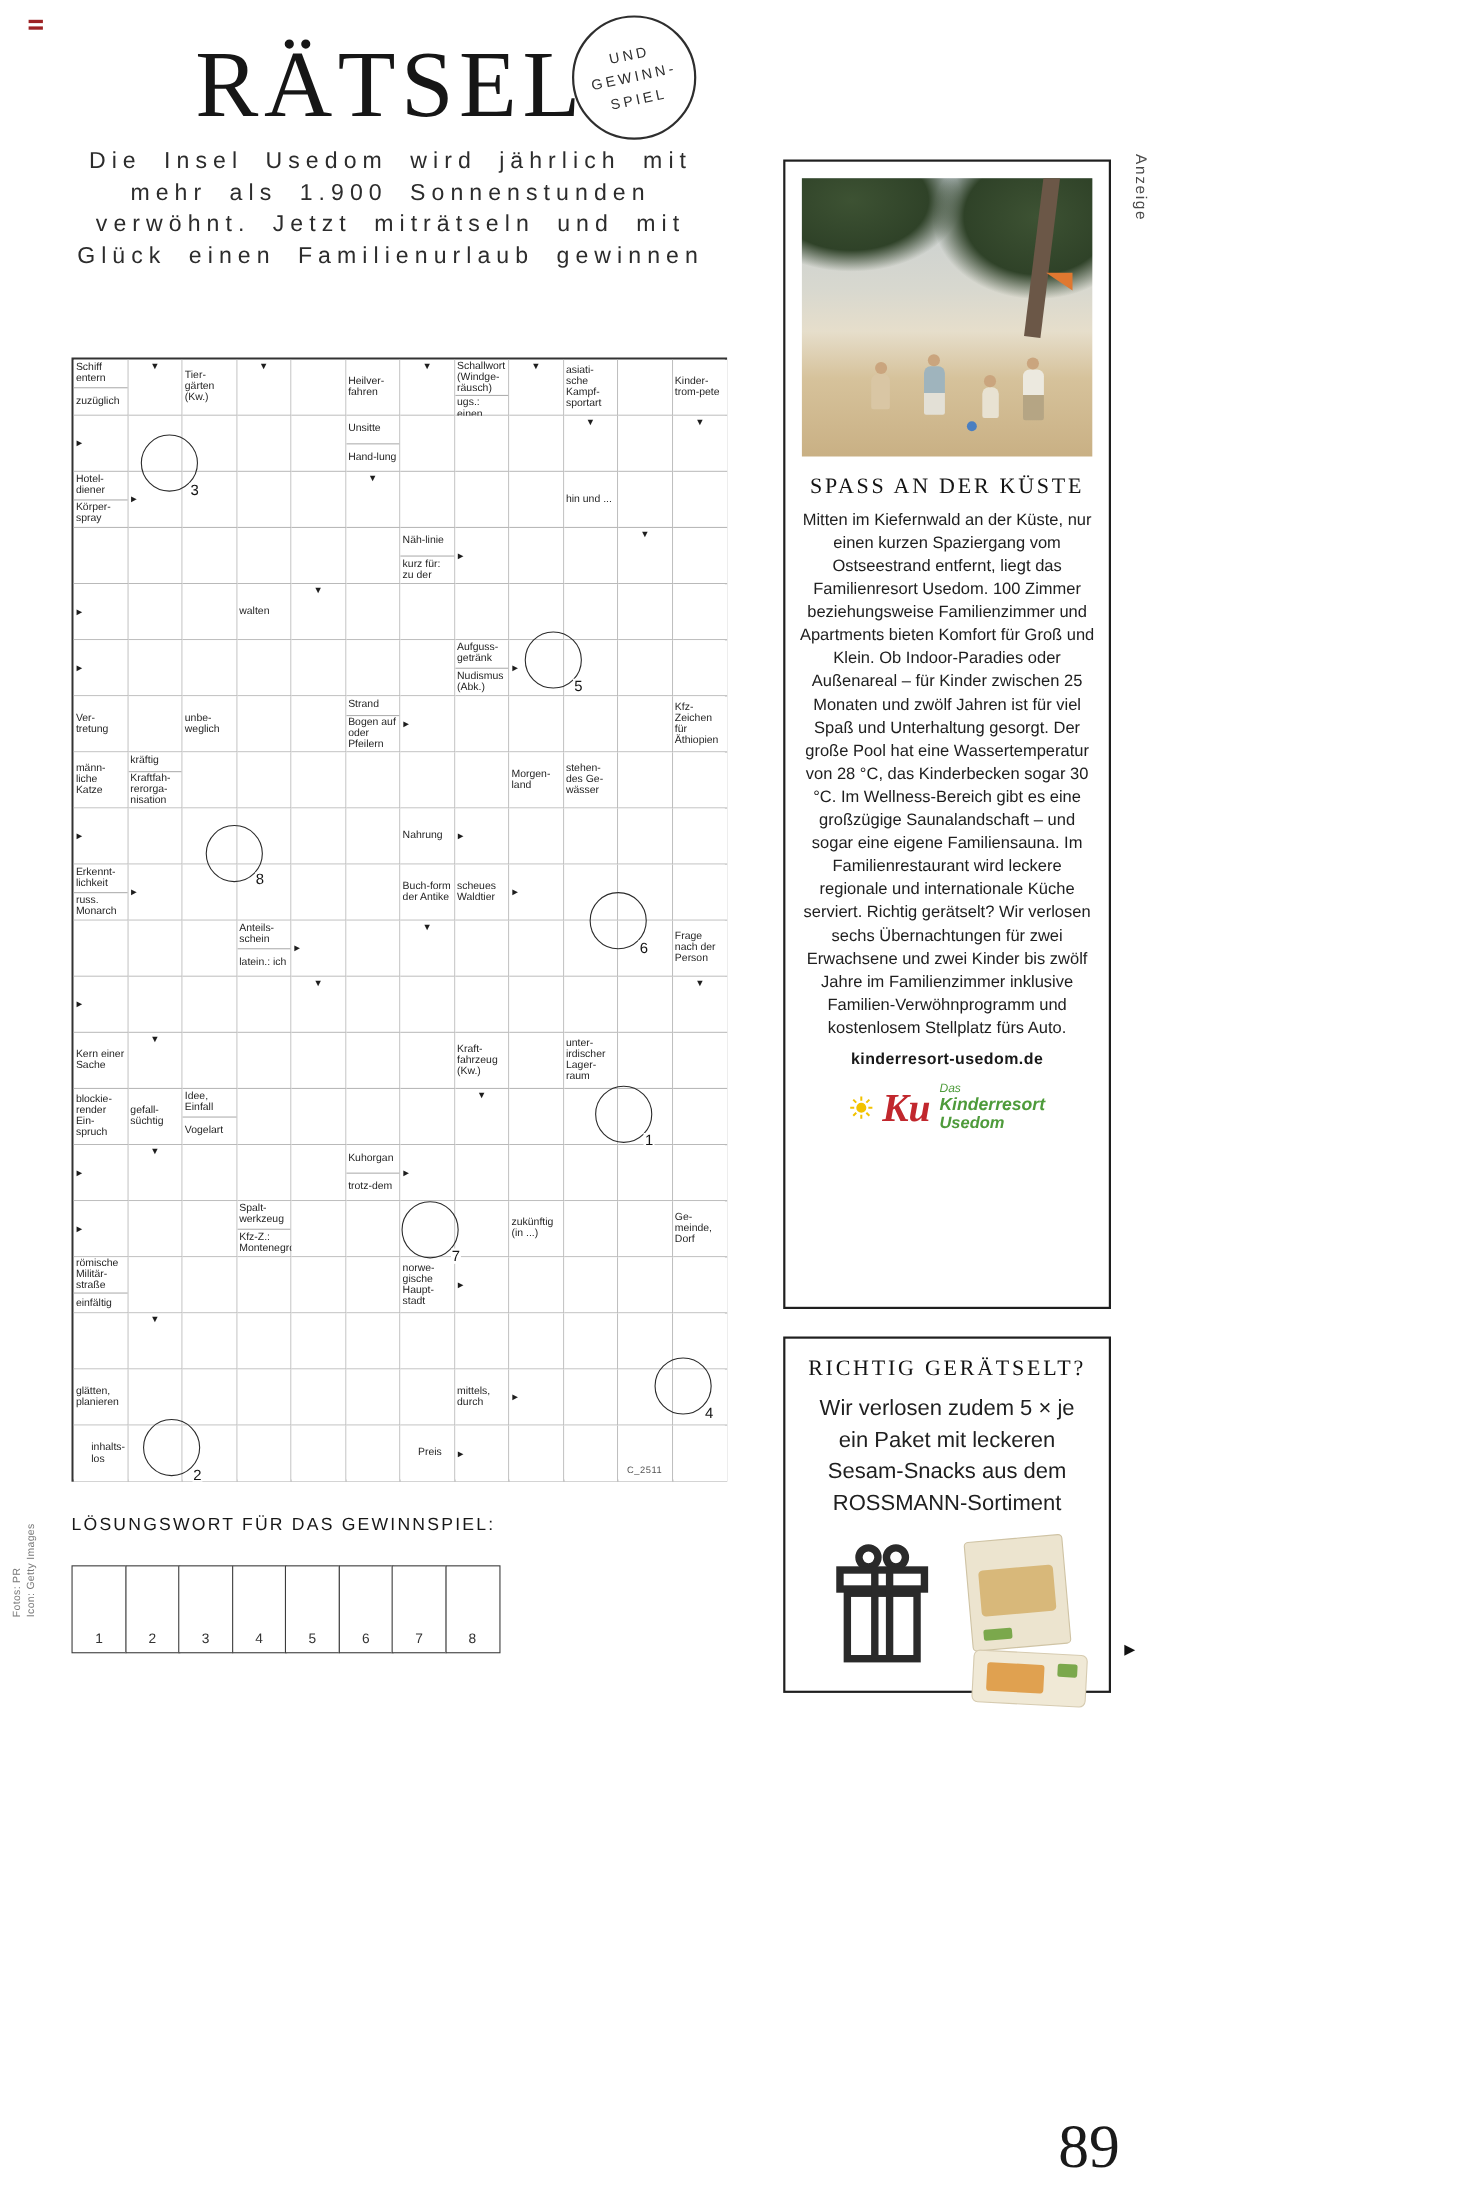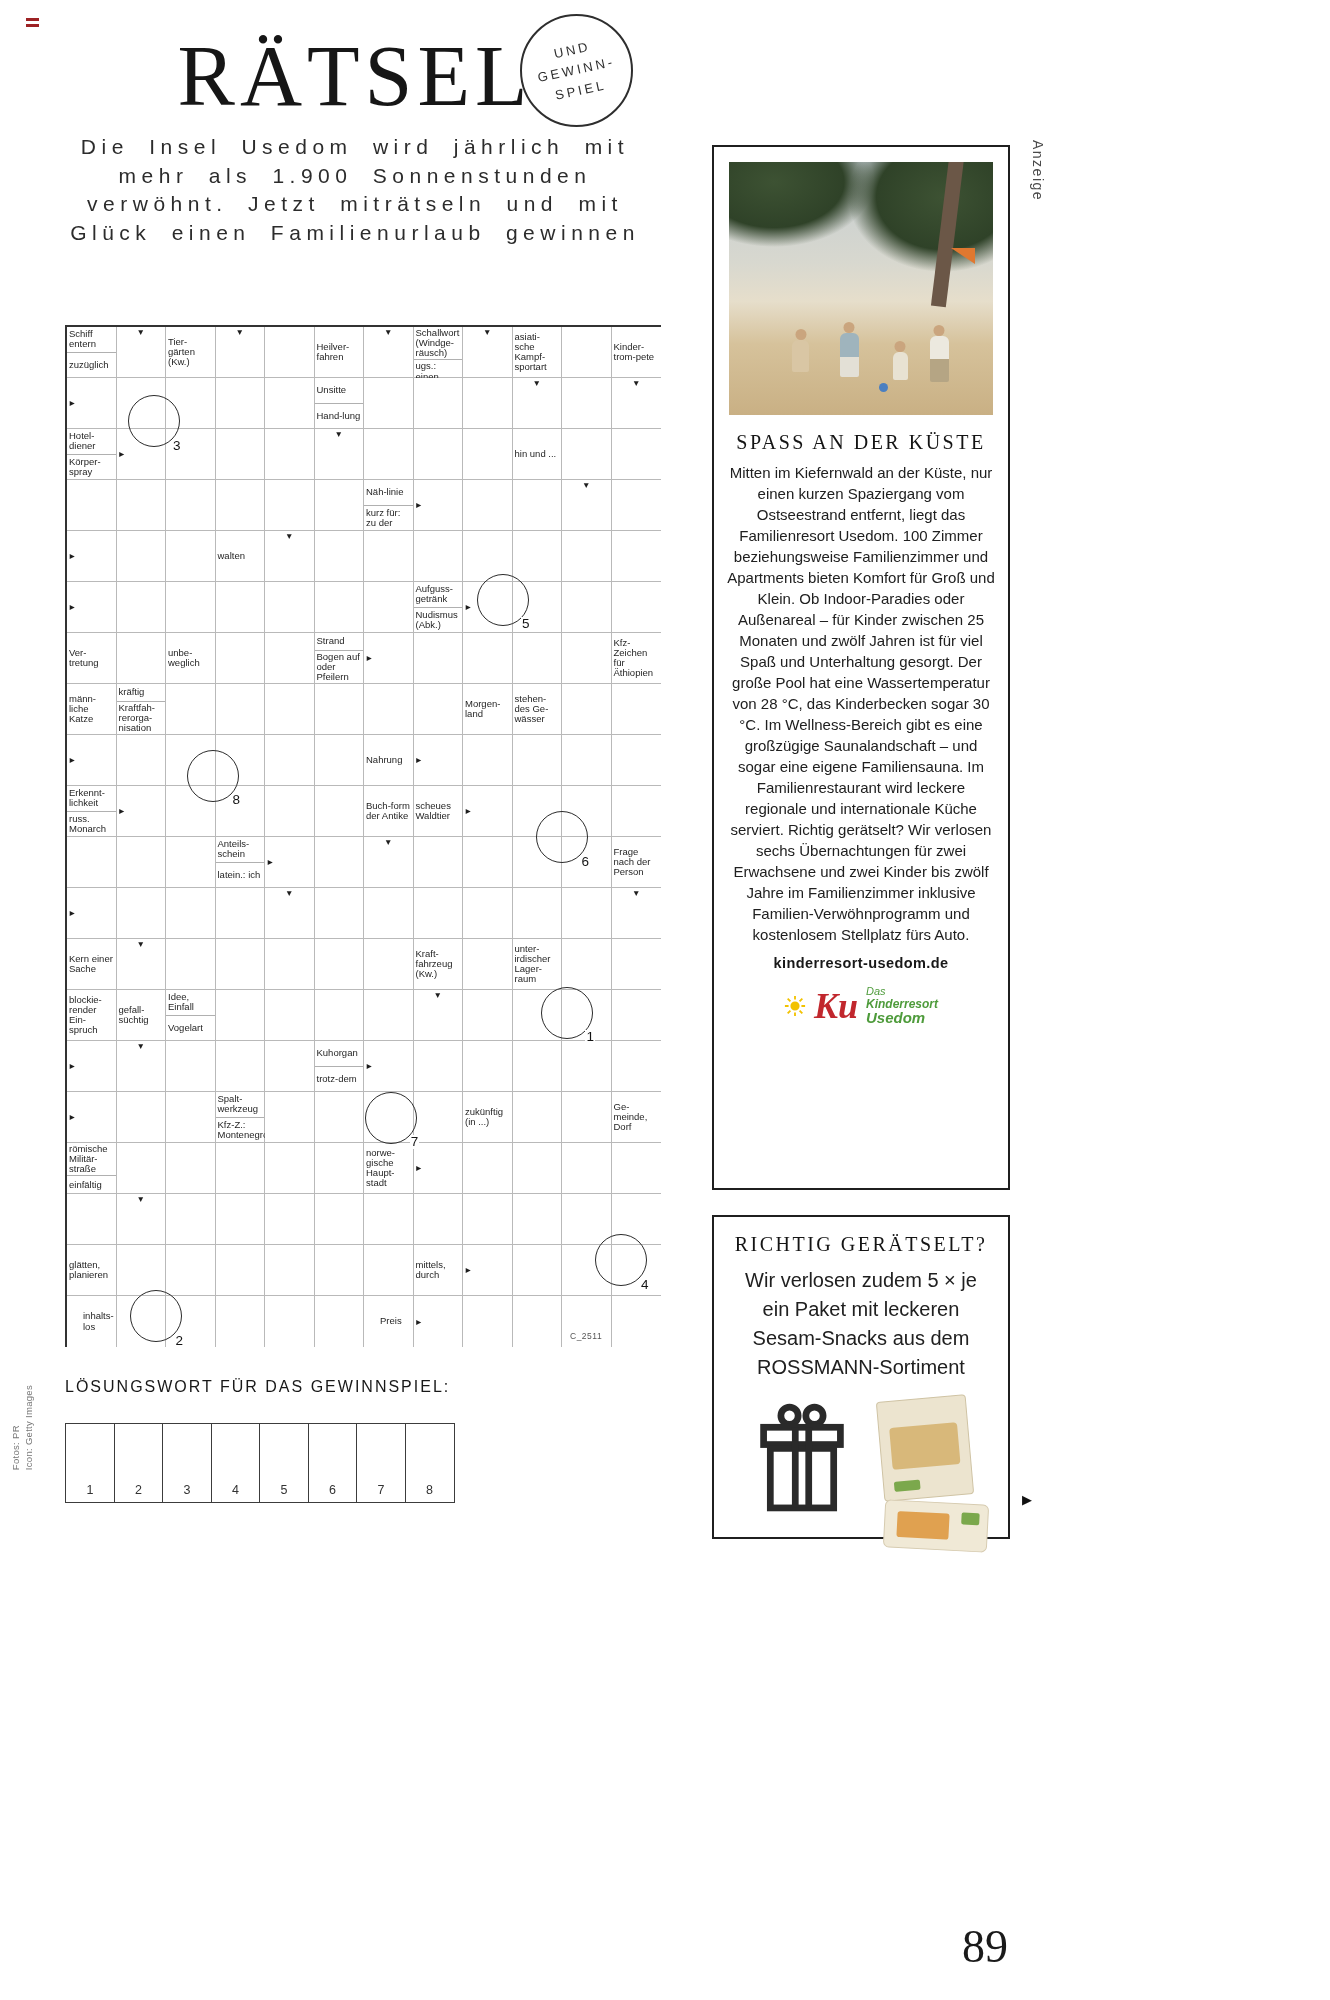"Kinderresort" .lt2 { font-size: 12px -> 16px }
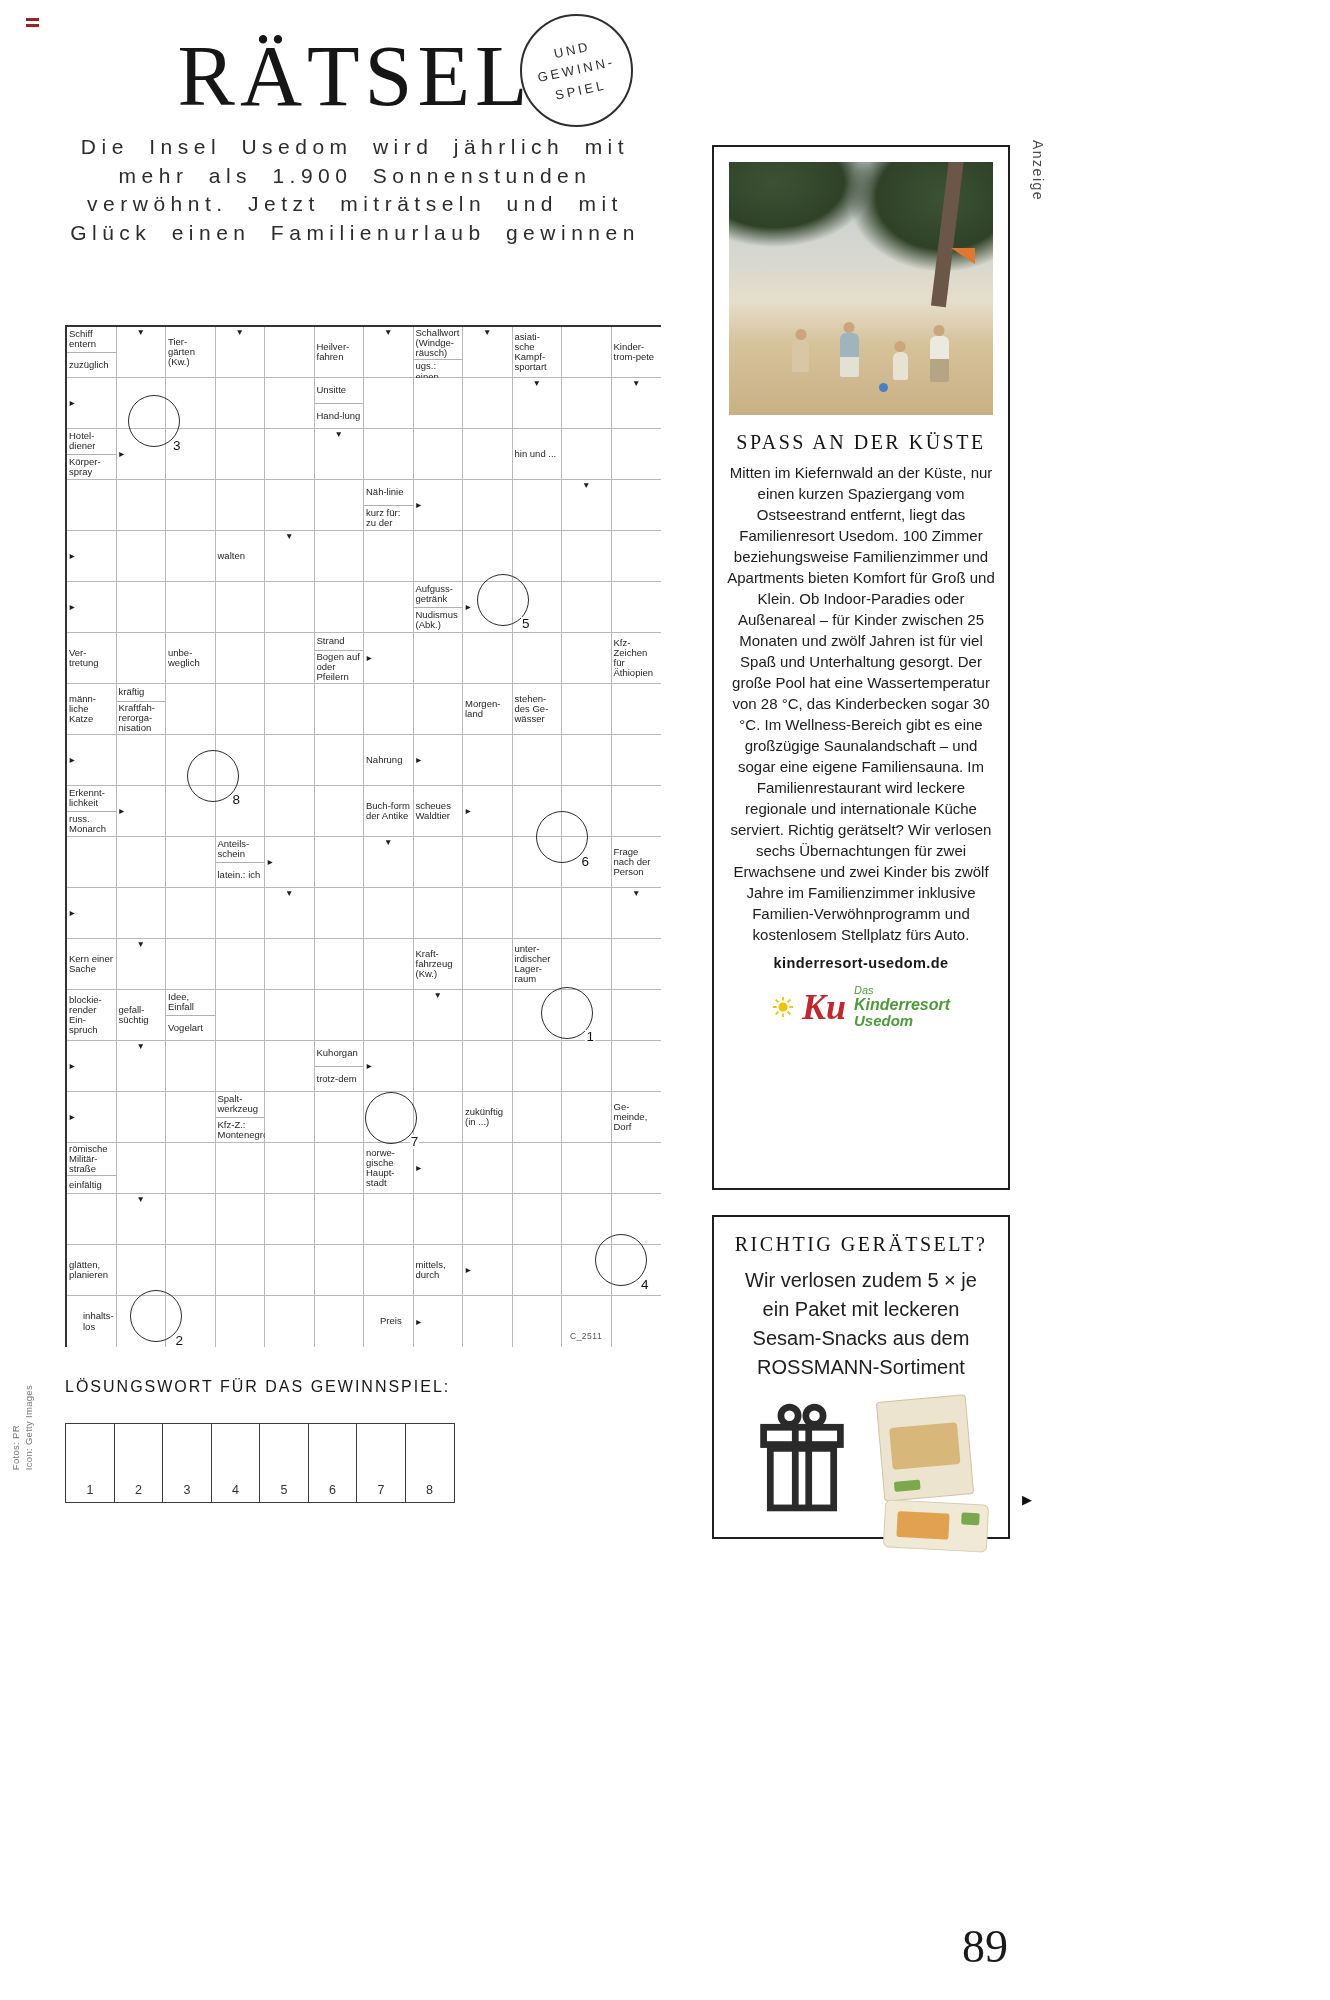"89" .pagenum { font-size: 46px -> 56px }
